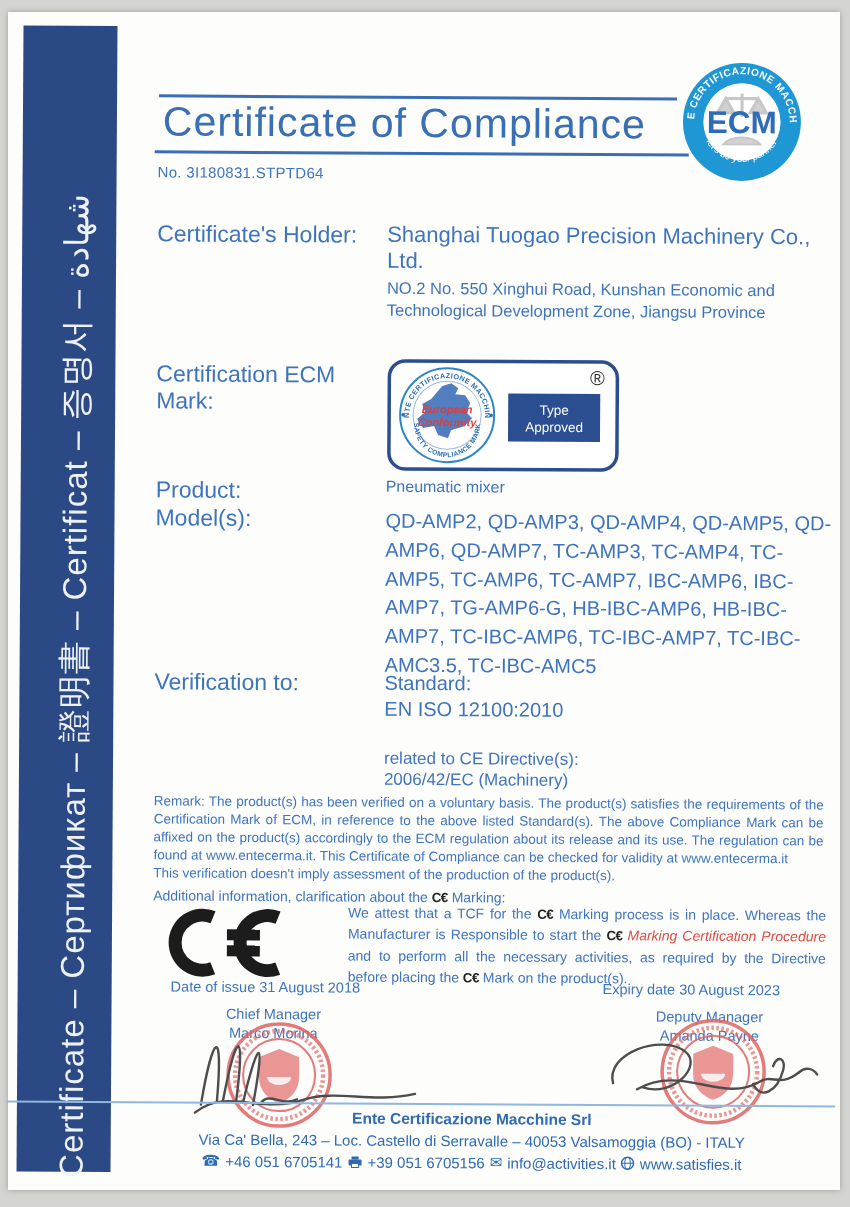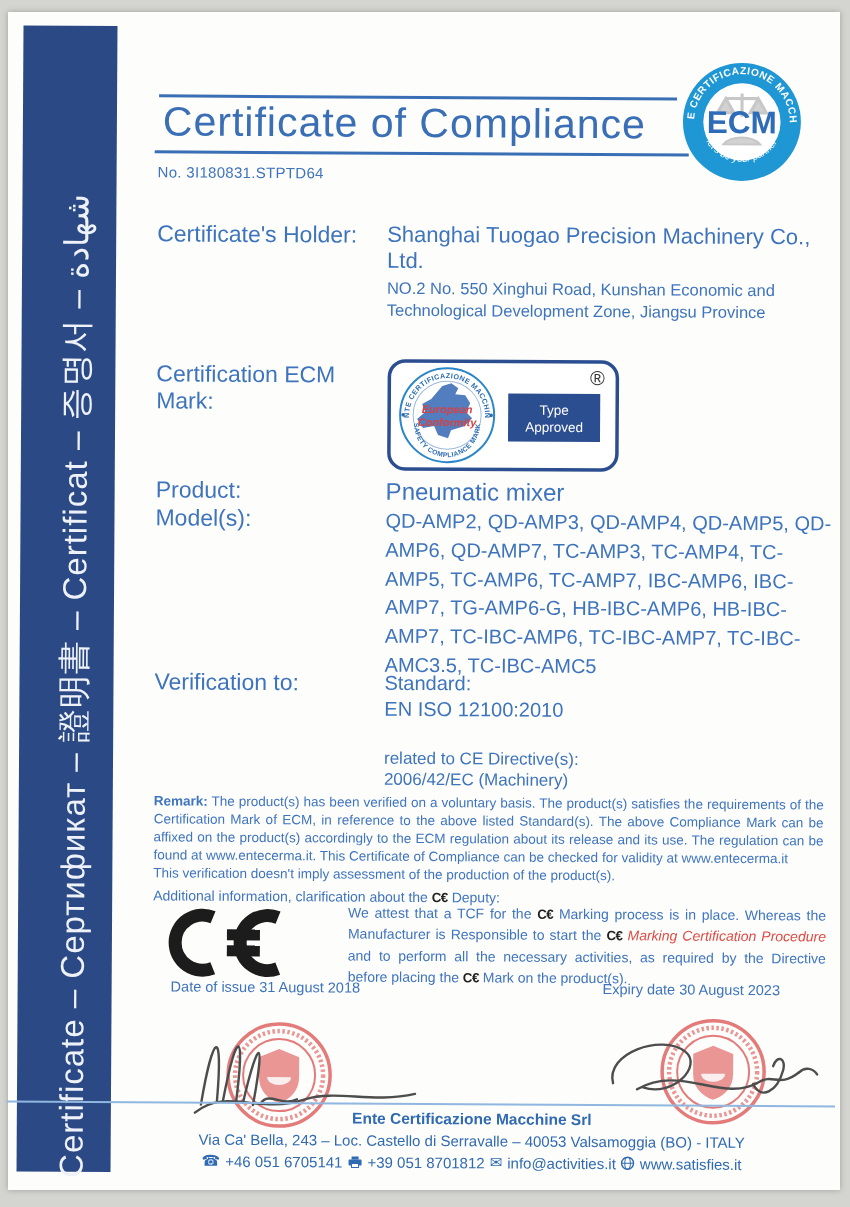"Pneumatic mixer" .product-value { font-size: 24px -> 16px }
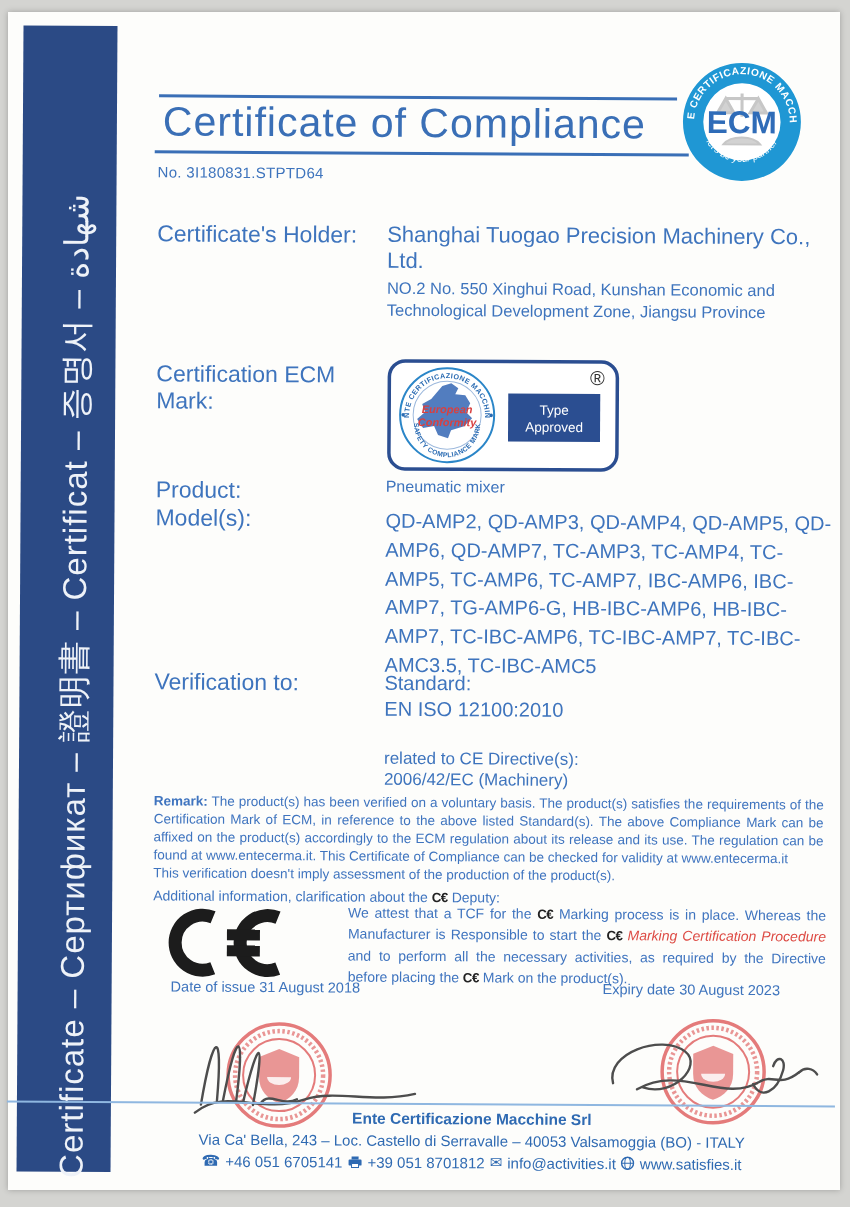"Remark:" .remark b { font-weight: 700 -> 400 }
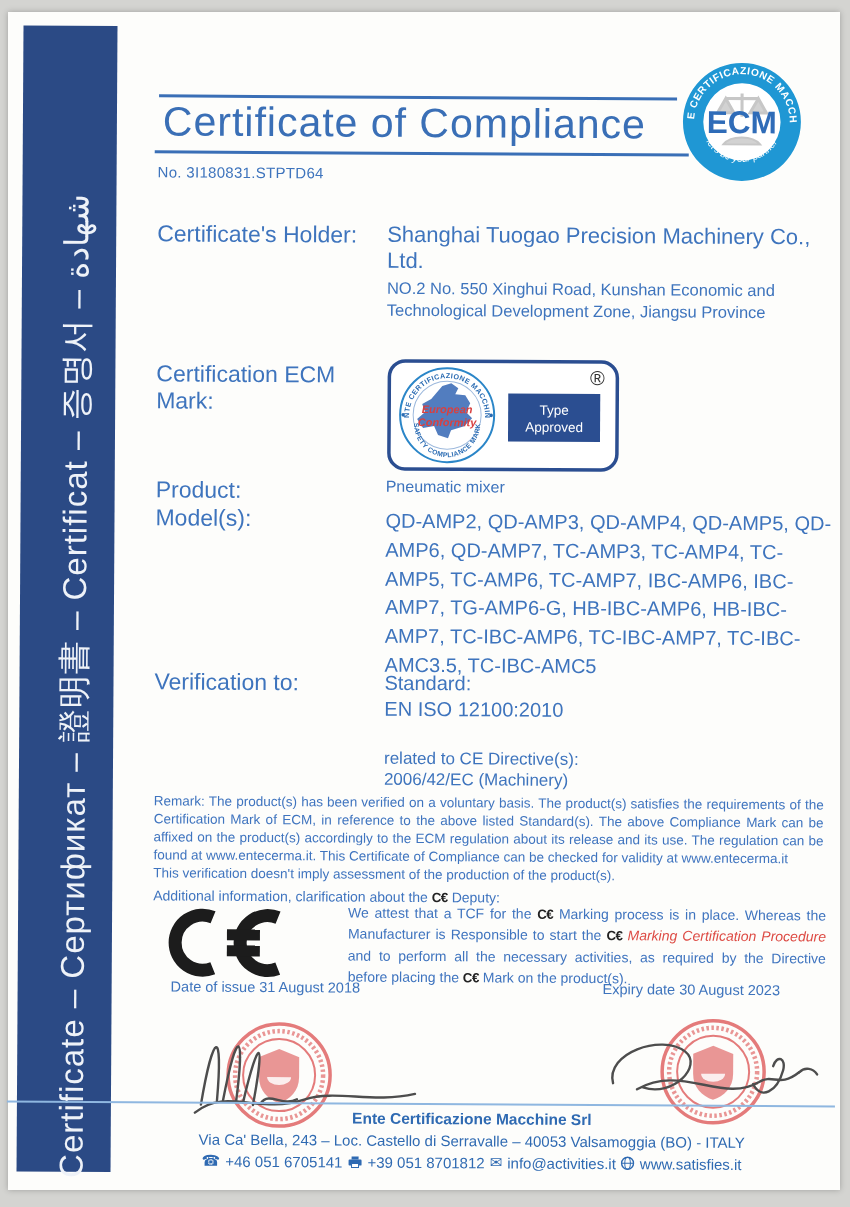"Deputy:" span { text: Deputy -> Marking }
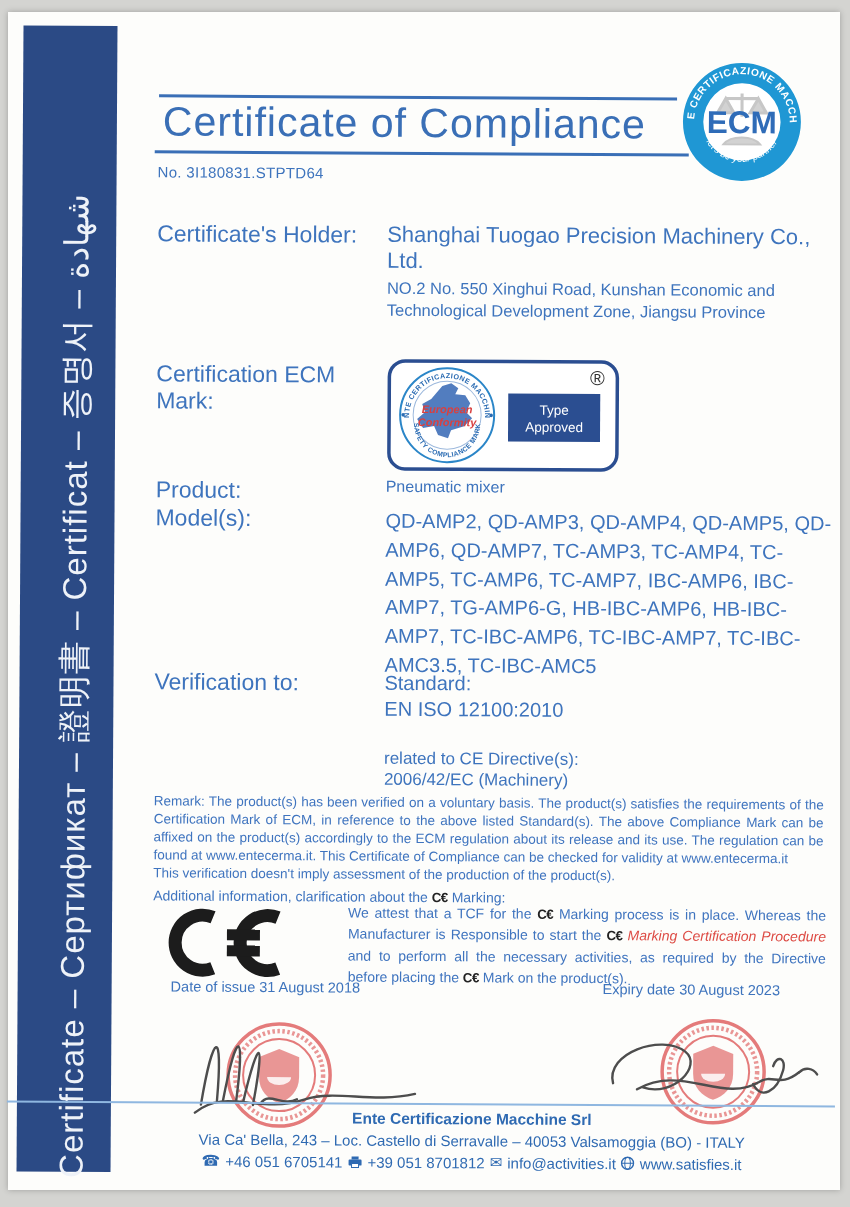"Chief Manager" div.sig-block { html: none -> <div> <div>Chief Manager</div> <div>Marco Morina</div> </div> }
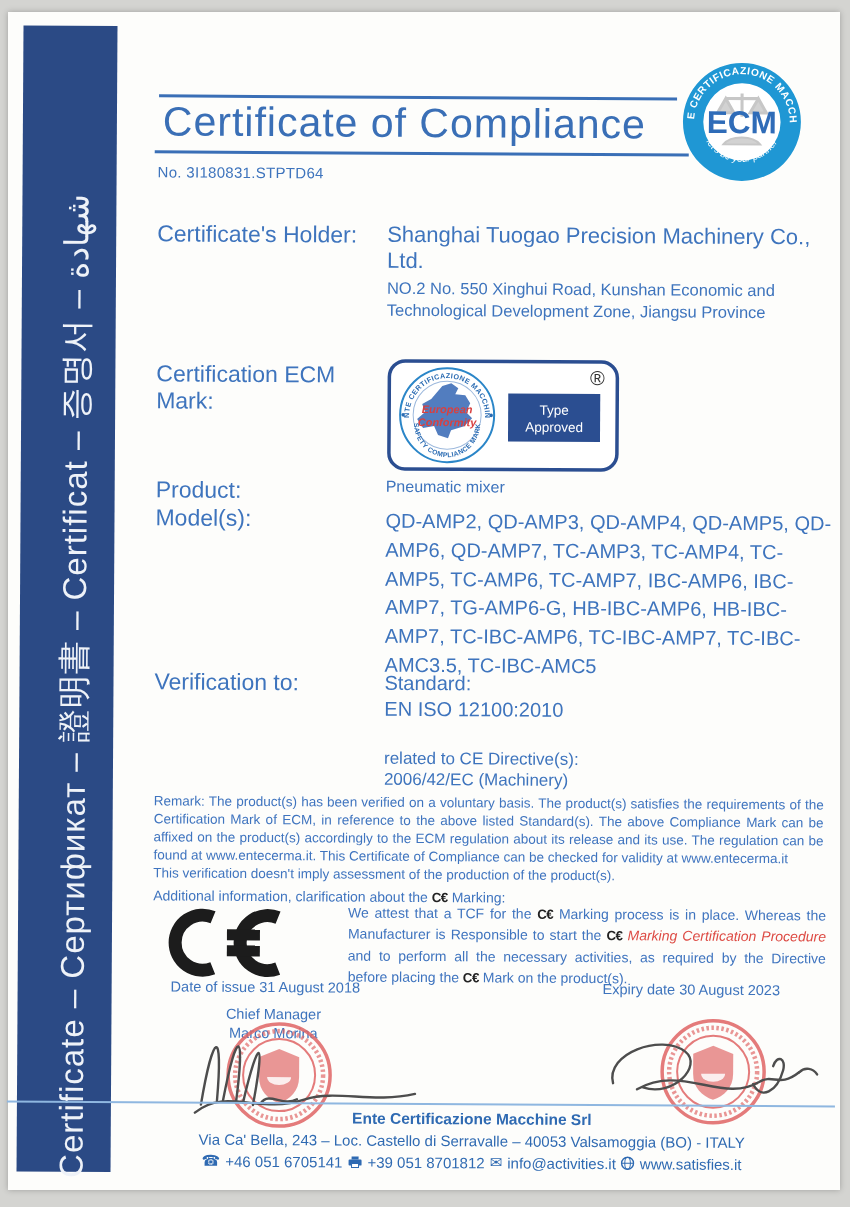"Deputy Manager" div.sig-block { html: none -> <div> <div>Deputy Manager</div> <div>Amanda Payne</div> </div> }
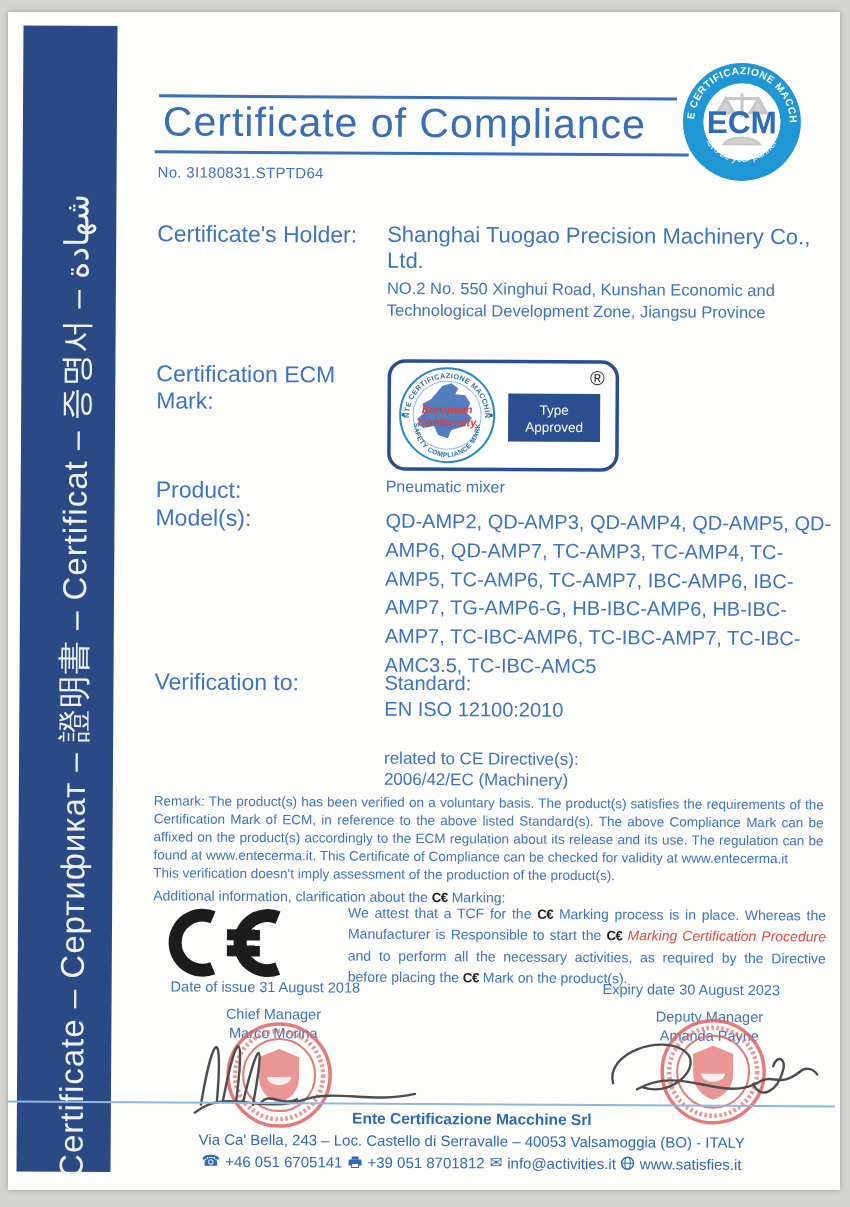"+39 051 8701812" span { text: 8701812 -> 6705156 }
